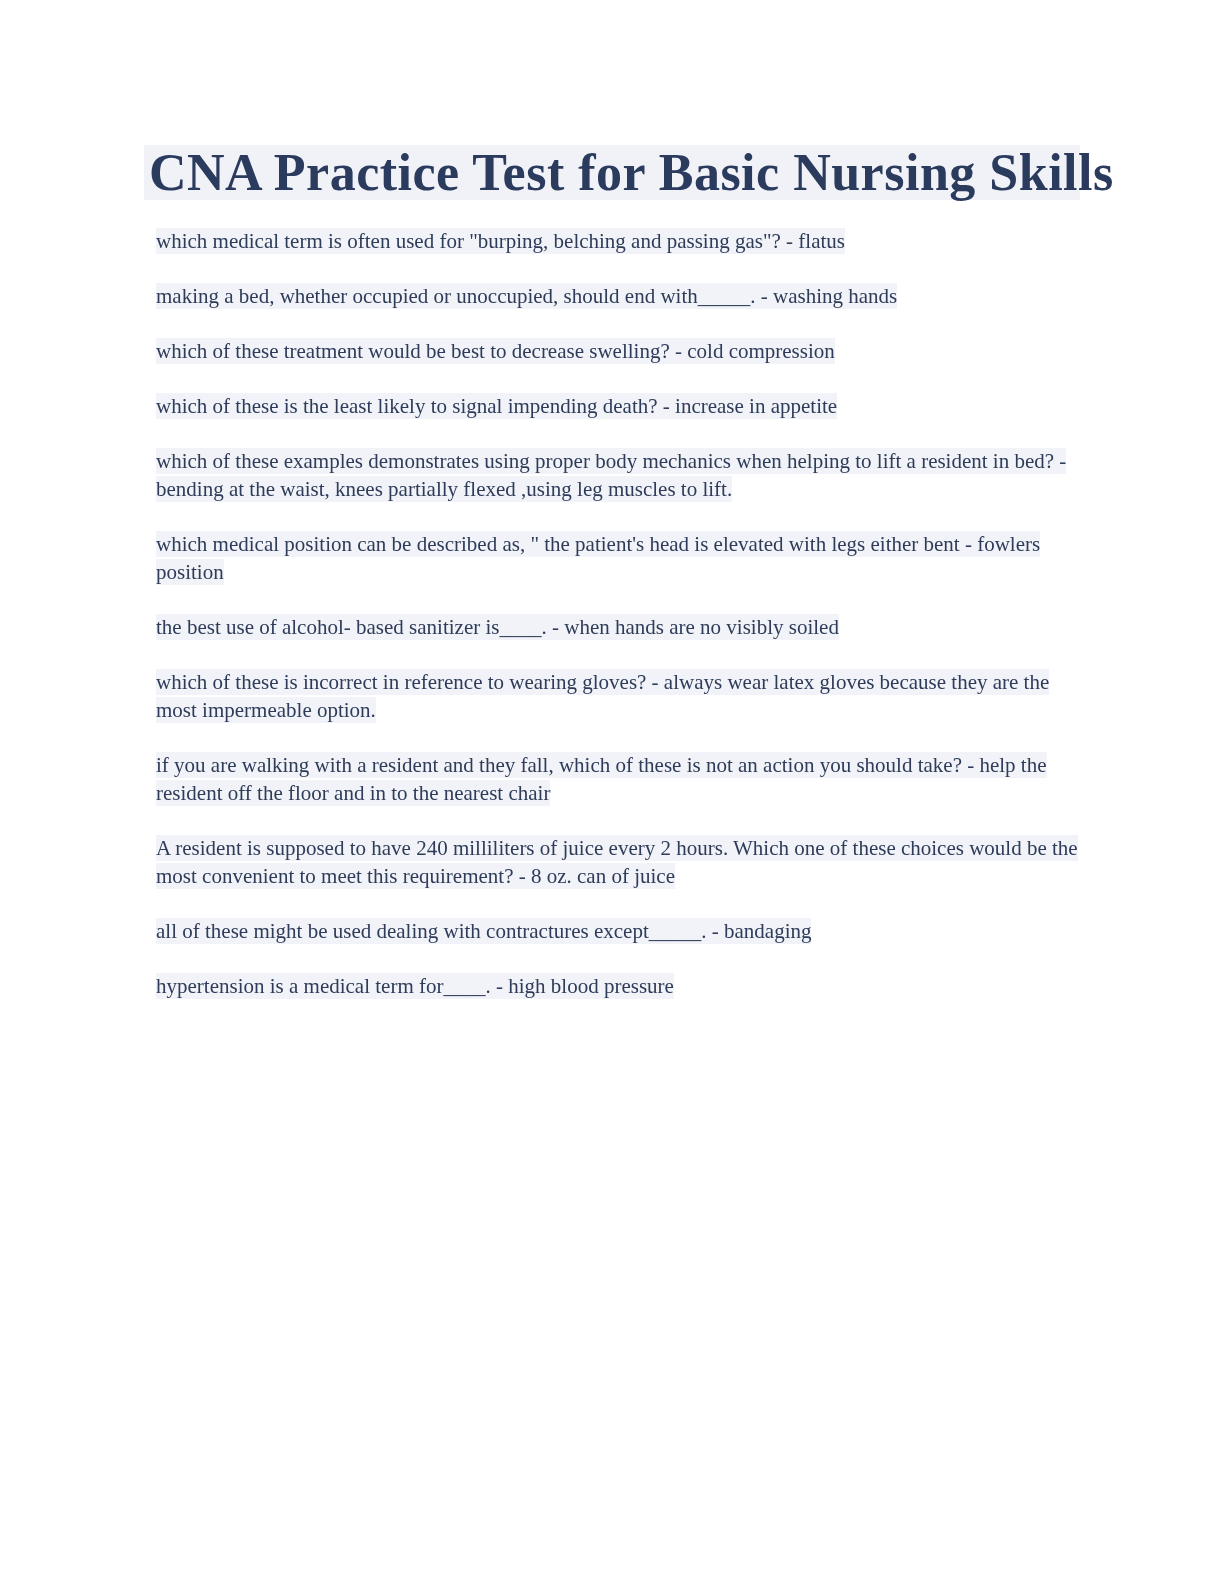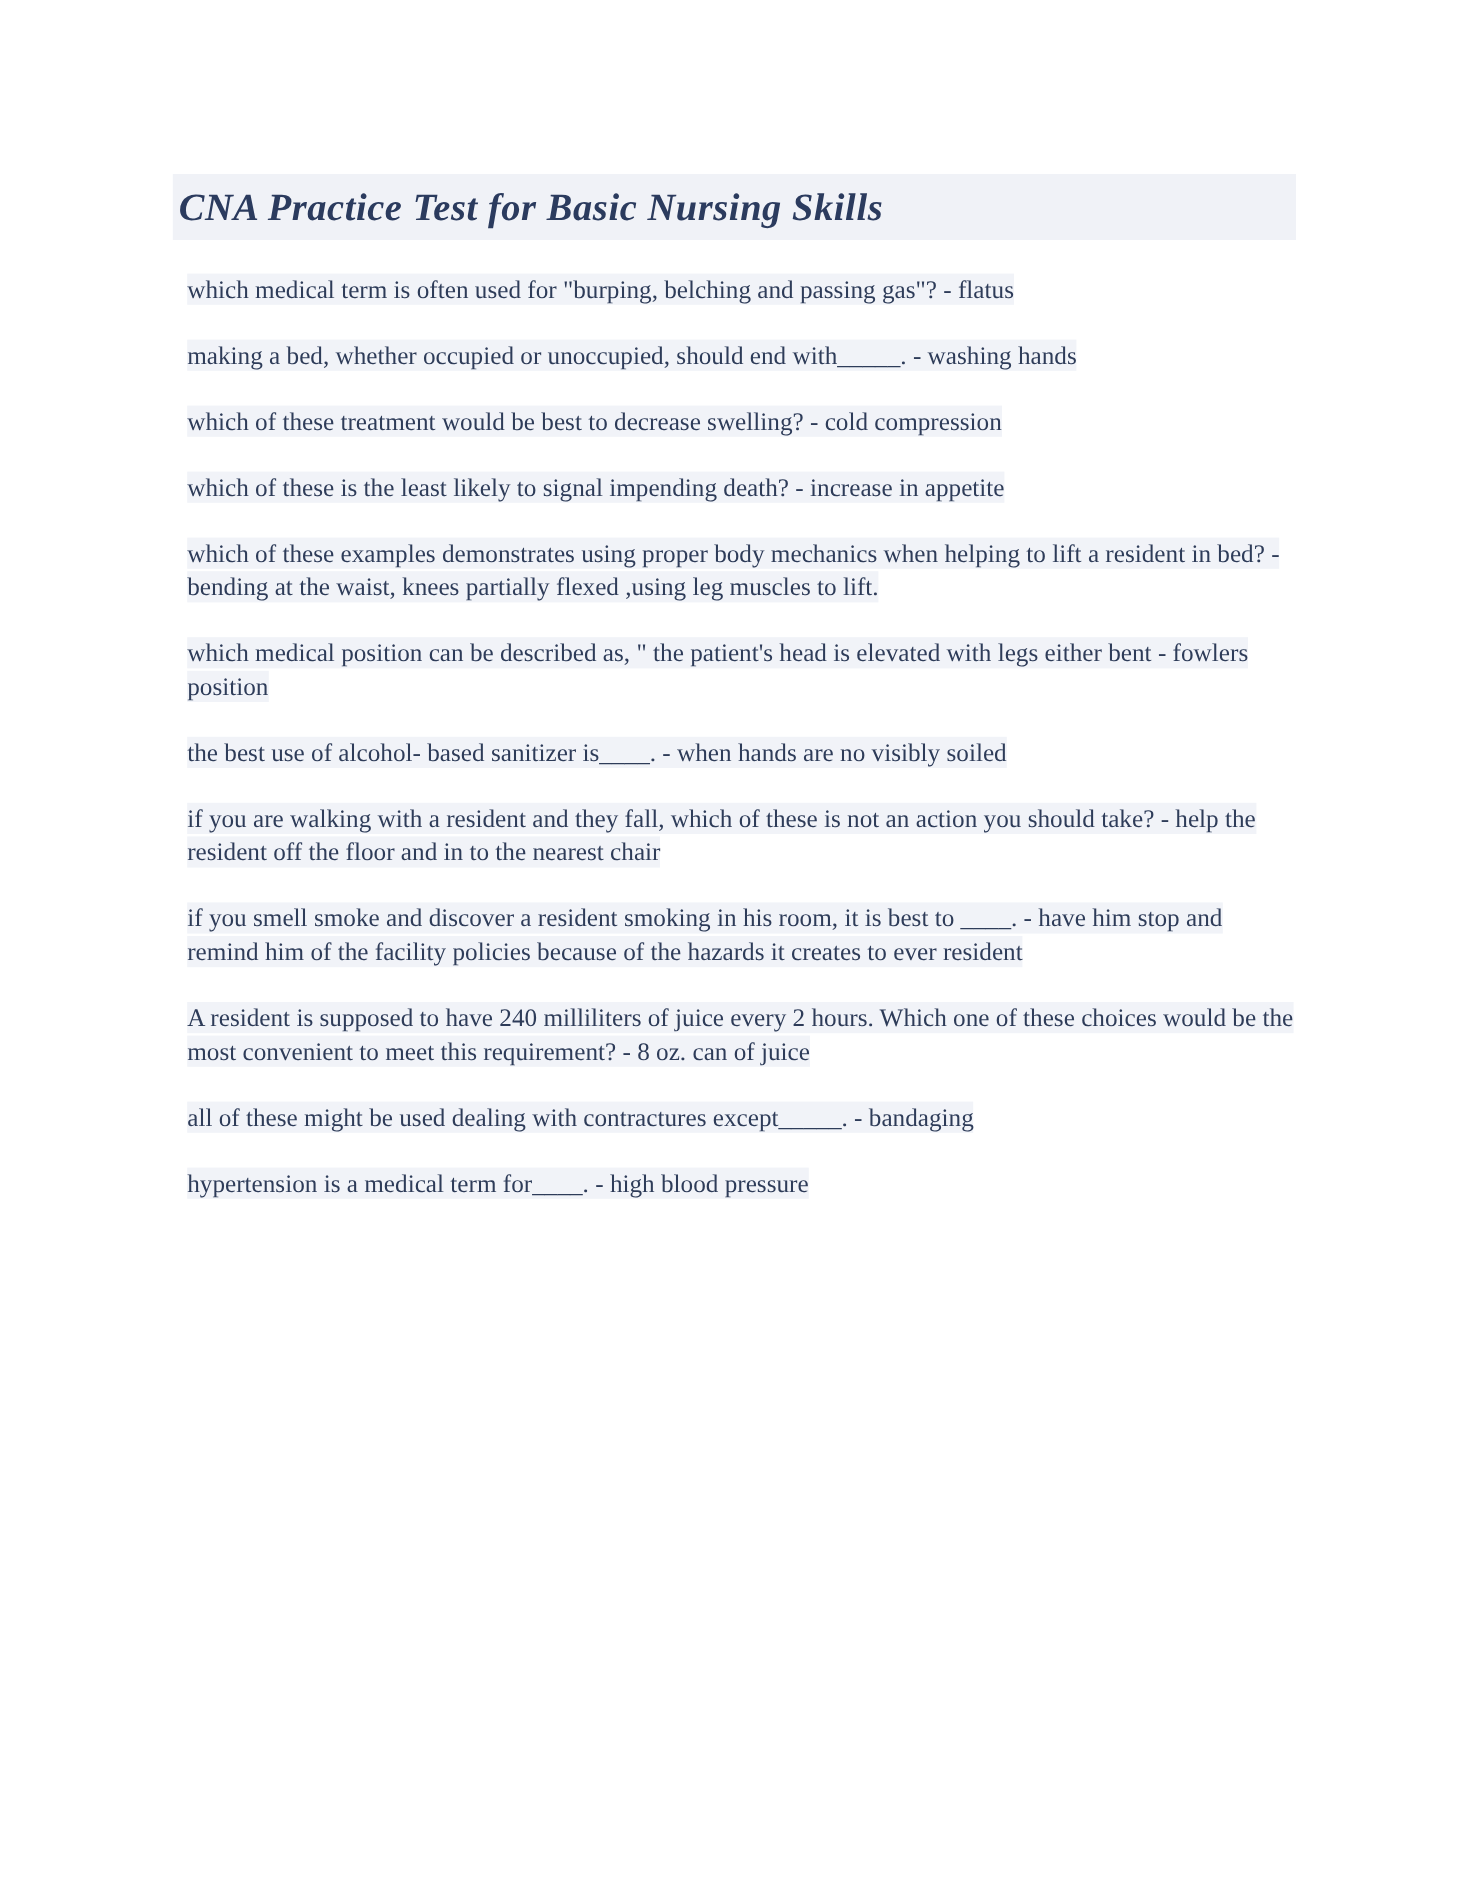"CNA Practice Test for Basic" h1.doc-title { font-size: 32px -> 52px; font-style: italic -> none }
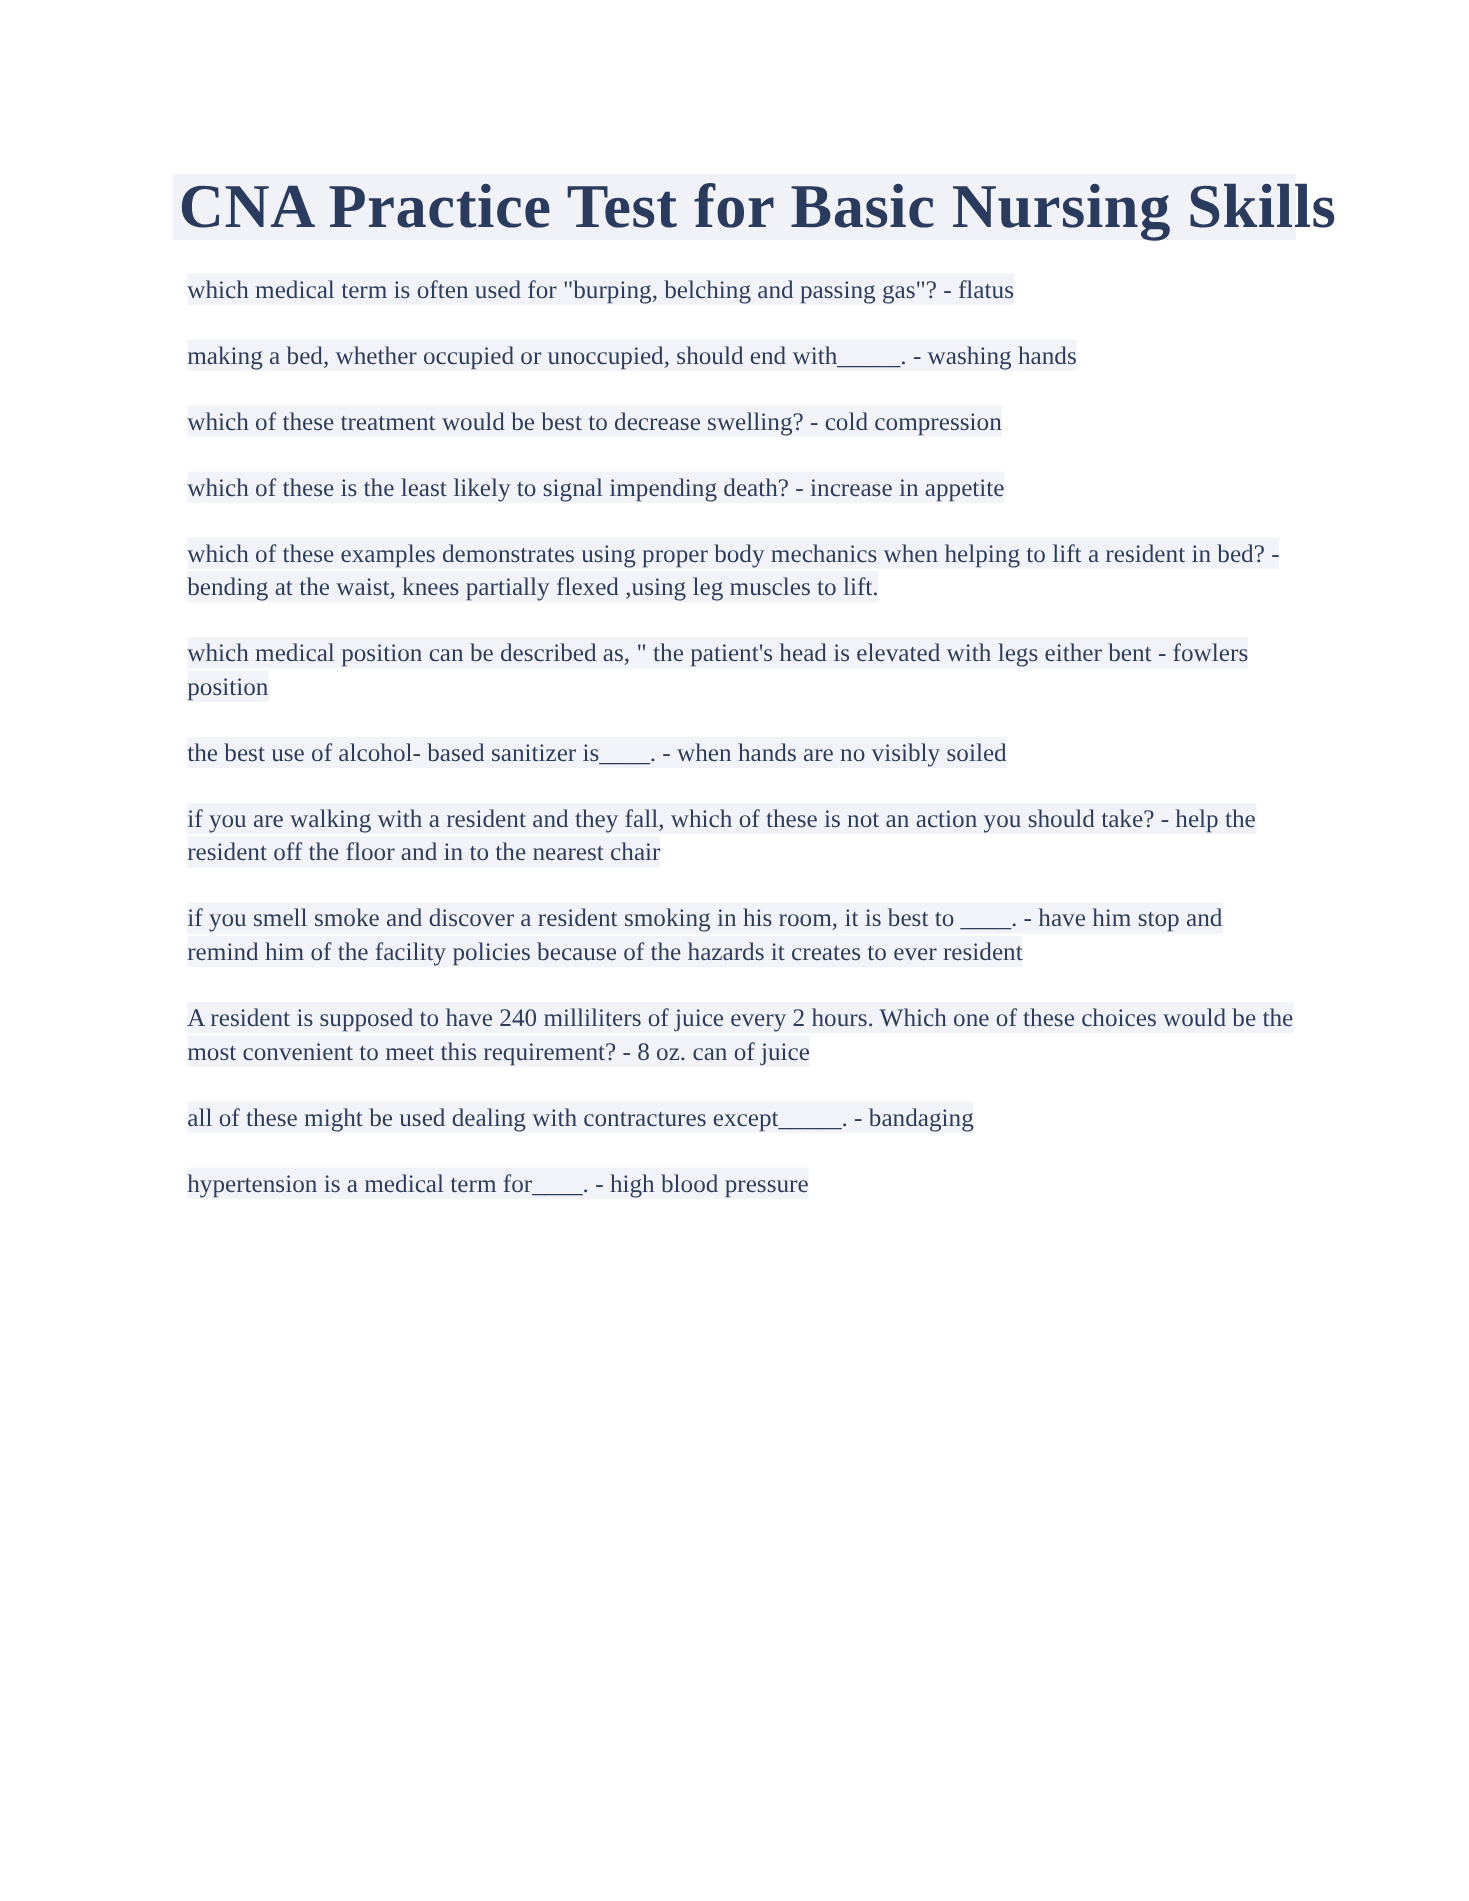"which of these is incorrect" p.qa { html: none -> <p><span>which of these is incorrect in reference to wearing gloves? - always wear latex gloves because they are the most impermeable option.</span></p> }
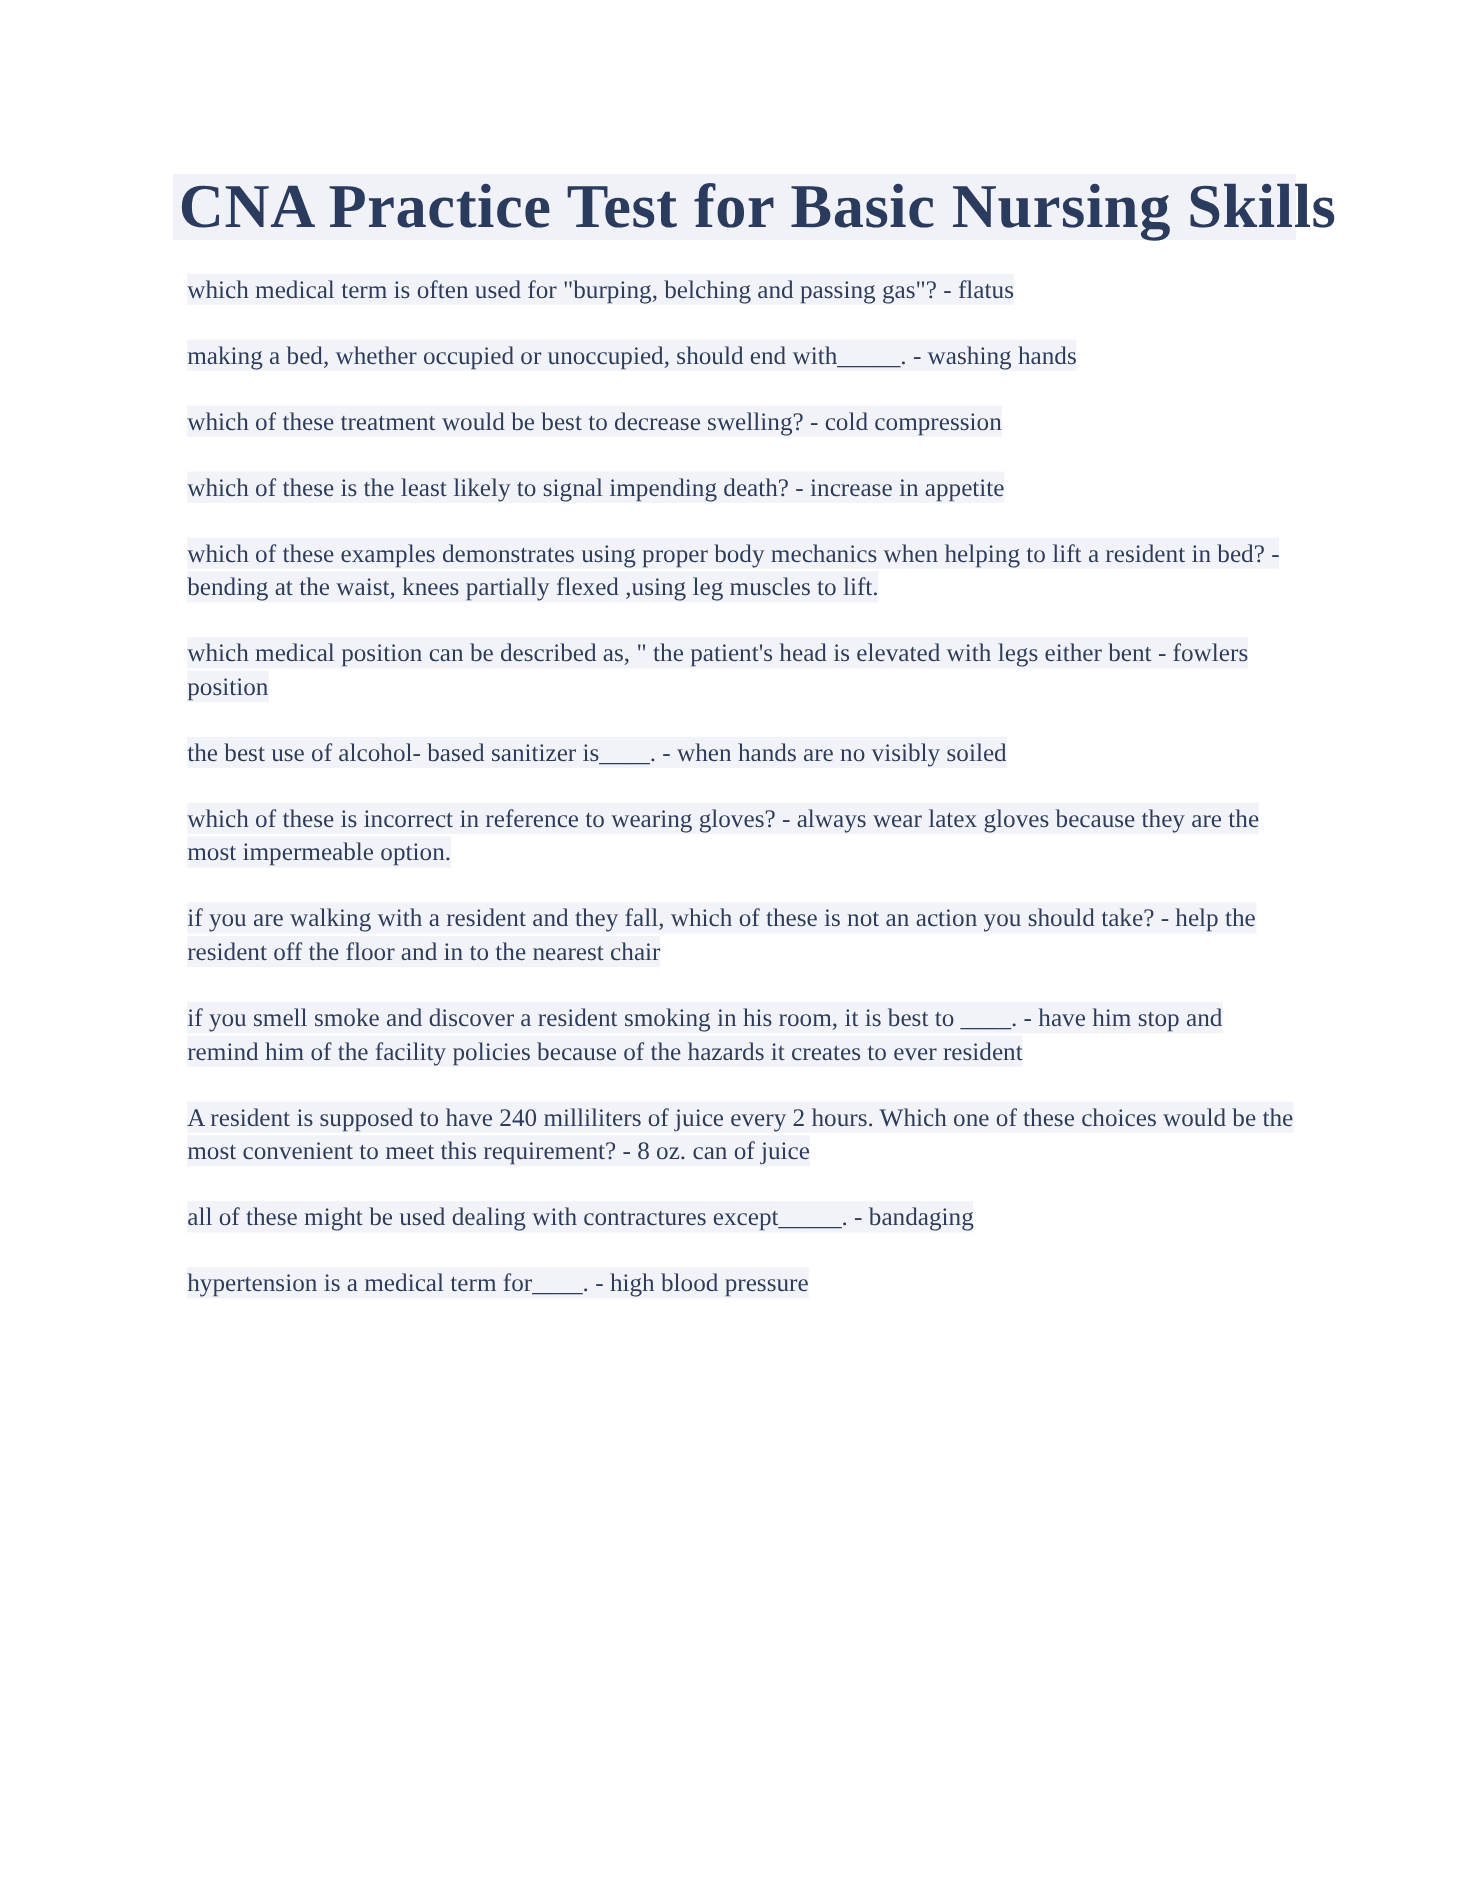"if you smell smoke and" p.qa { html: <p><span>if you smell smoke and discover a resident smoking in his room, it is best to ____. - have him stop and remind him of the facility policies because of the hazards it creates to ever resident</span></p> -> none }
